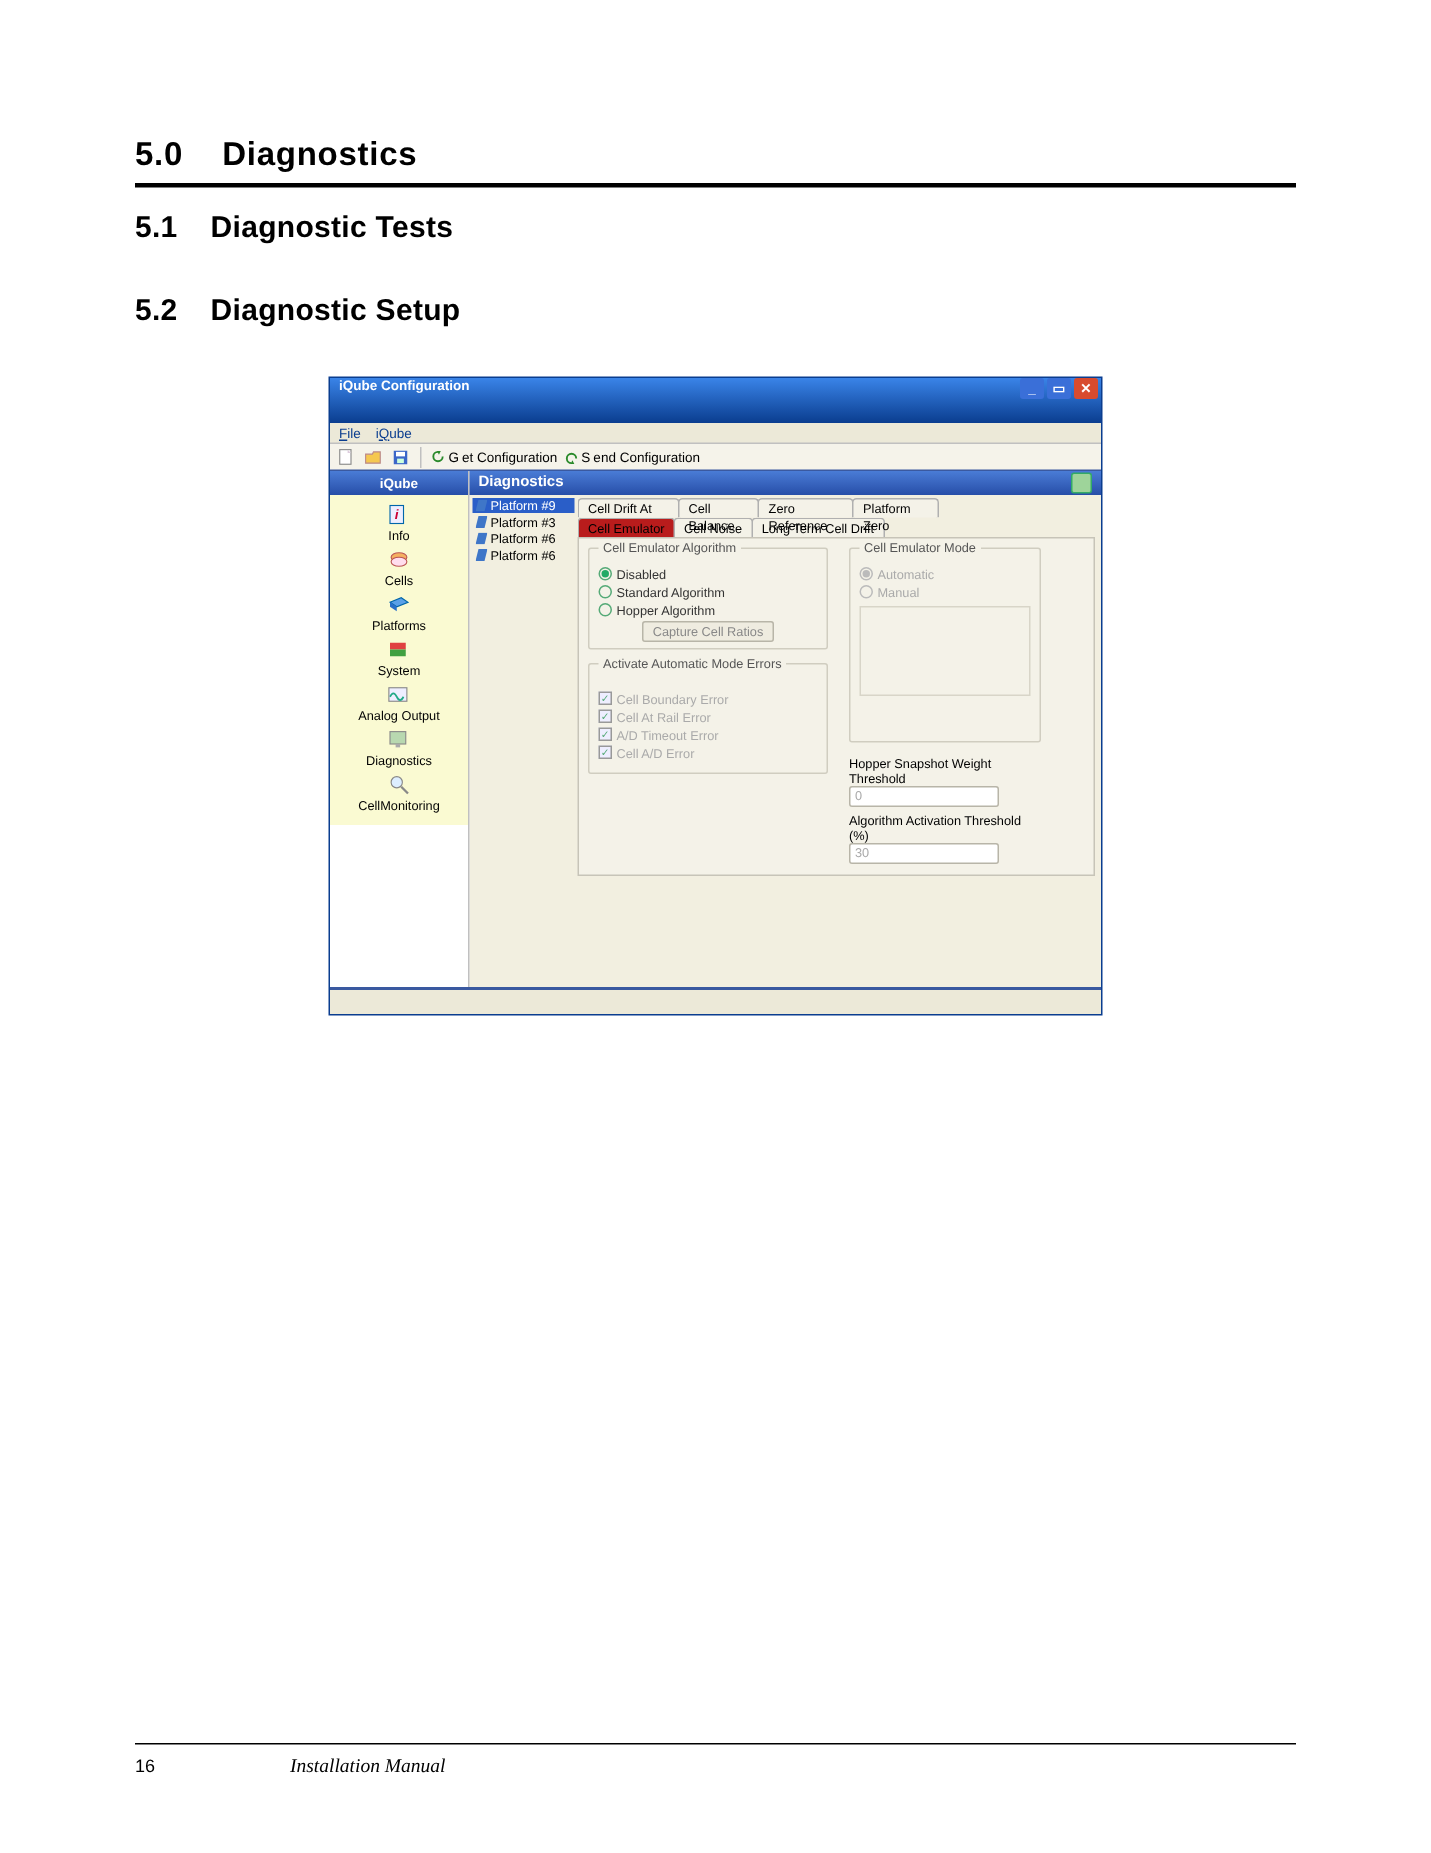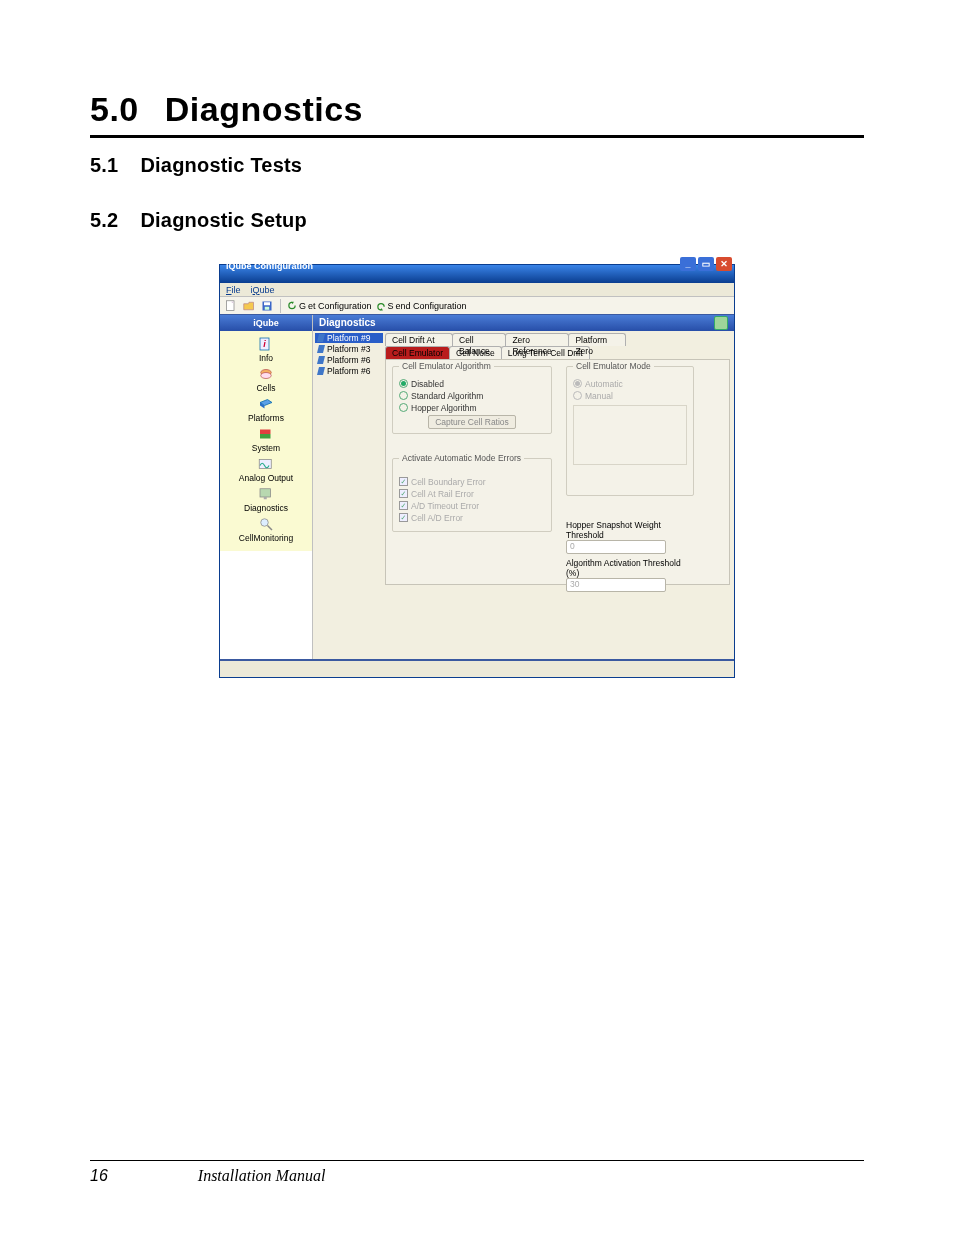"5.0 Diagnostics" .h1 { font-size: 34px -> 22px }
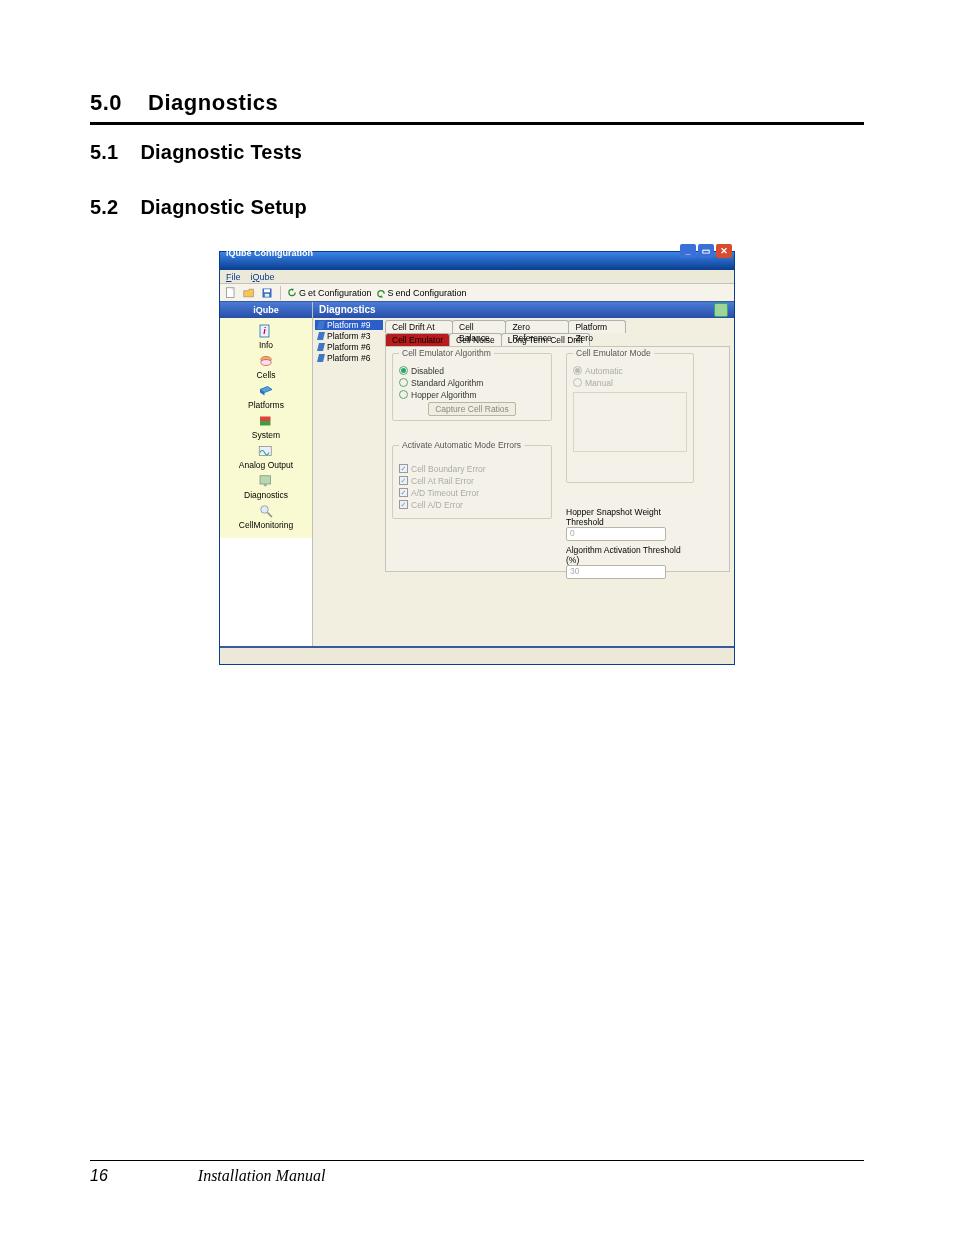"iQube Configuration" .titlebar { align-items: flex-end -> flex-start; height: 18px -> 30px }
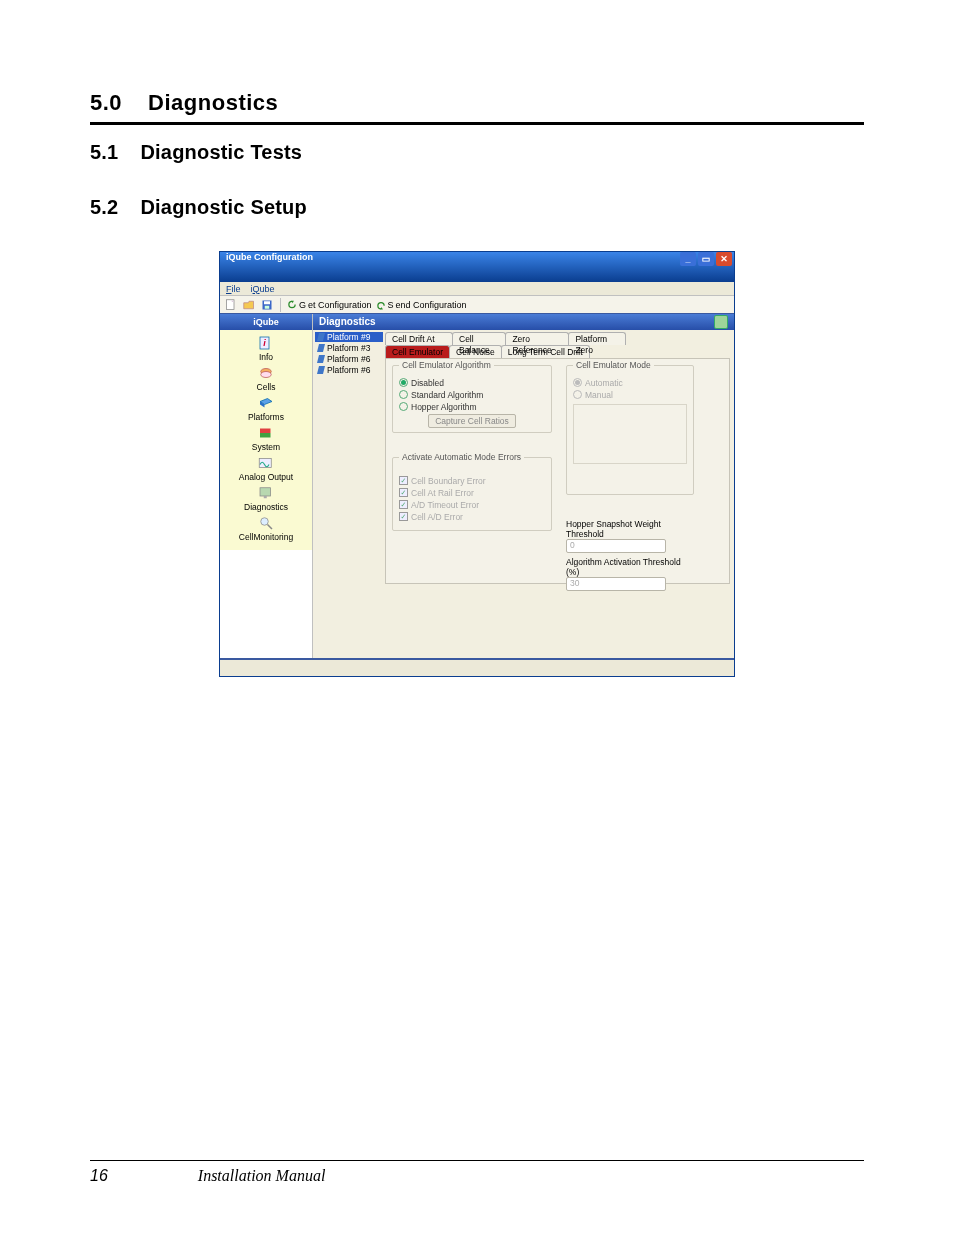"Cell Emulator Algorithm" .group { margin-bottom: 24px -> 9px }
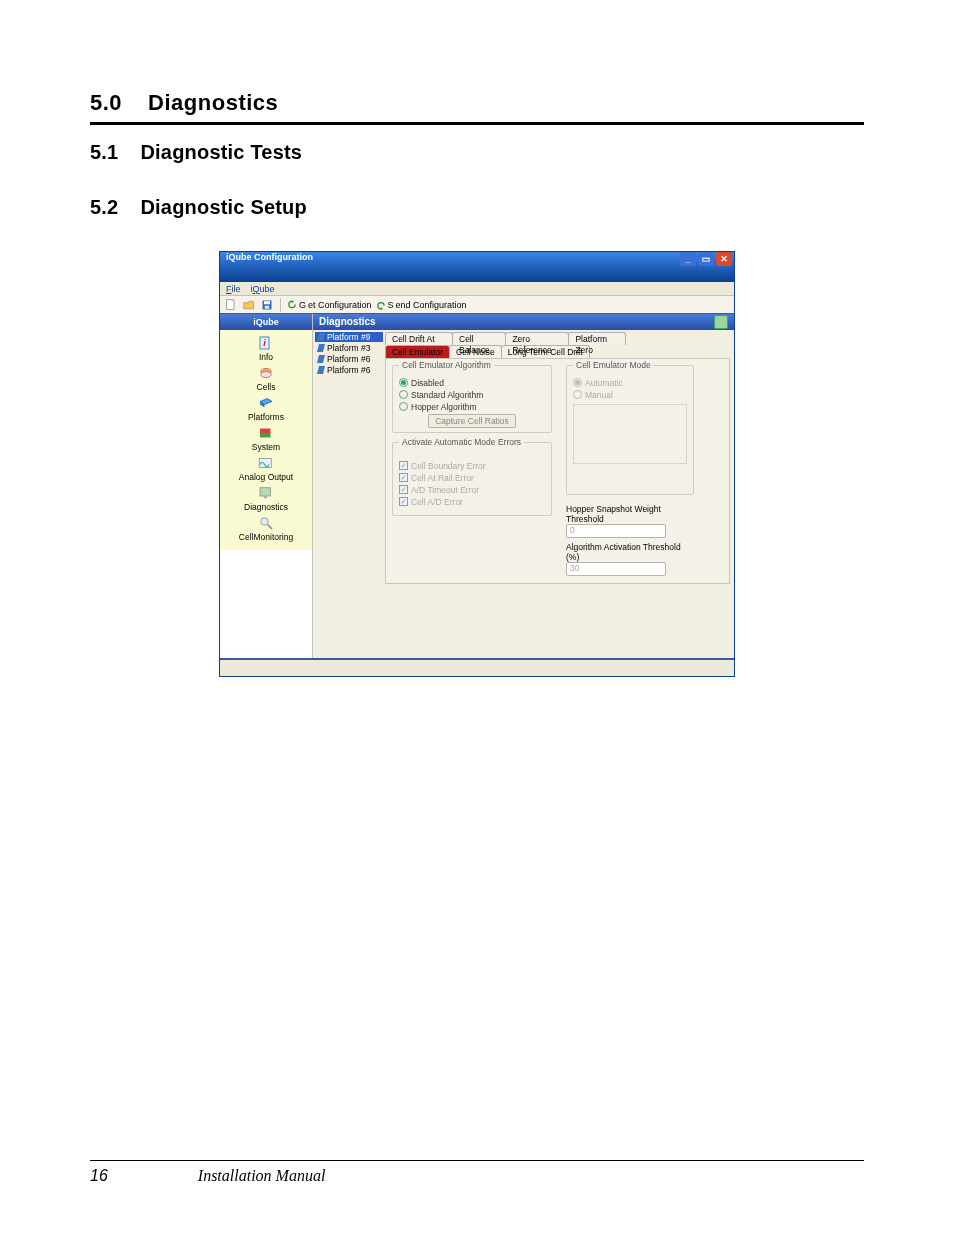"16" .footer .pn { font-size: 16px -> 12px; font-style: italic -> none }
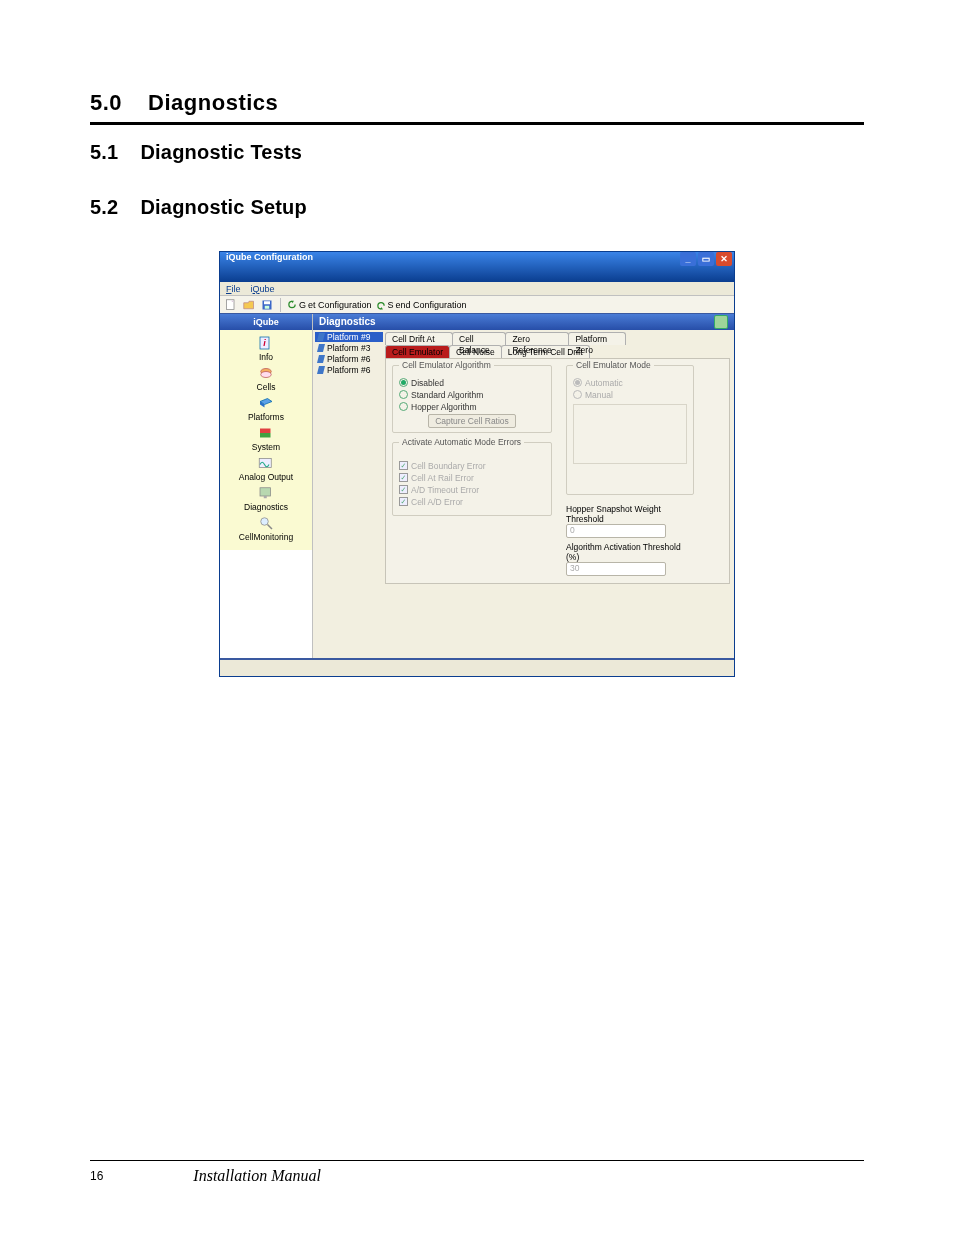"Installation Manual" .footer .doc { font-size: 16px -> 13px }
